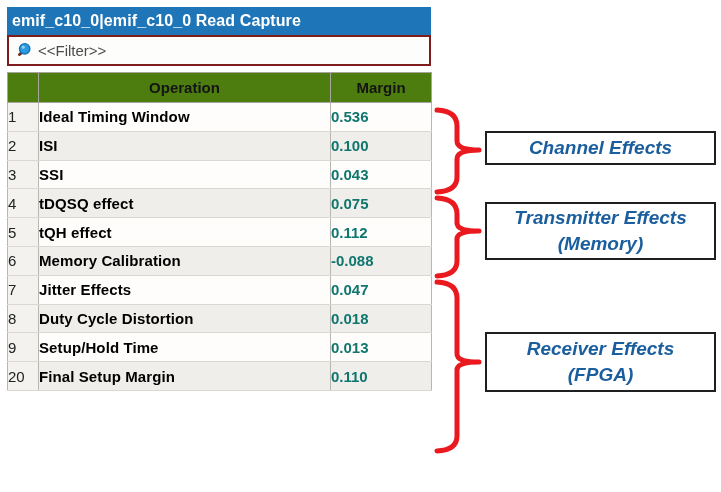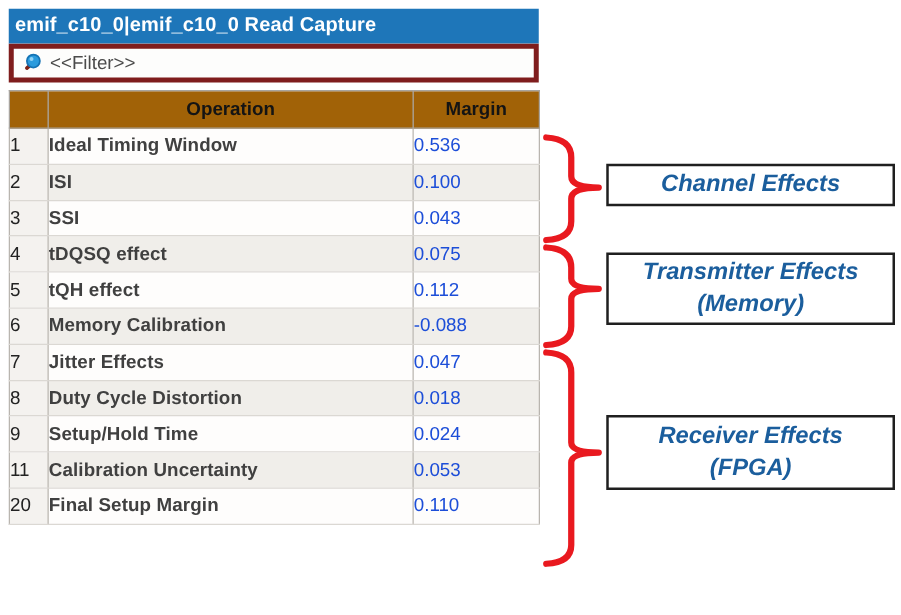"<<Filter>>" .filter-row { border: 4px solid #7f1d1d -> 2px solid #7f1d1d }
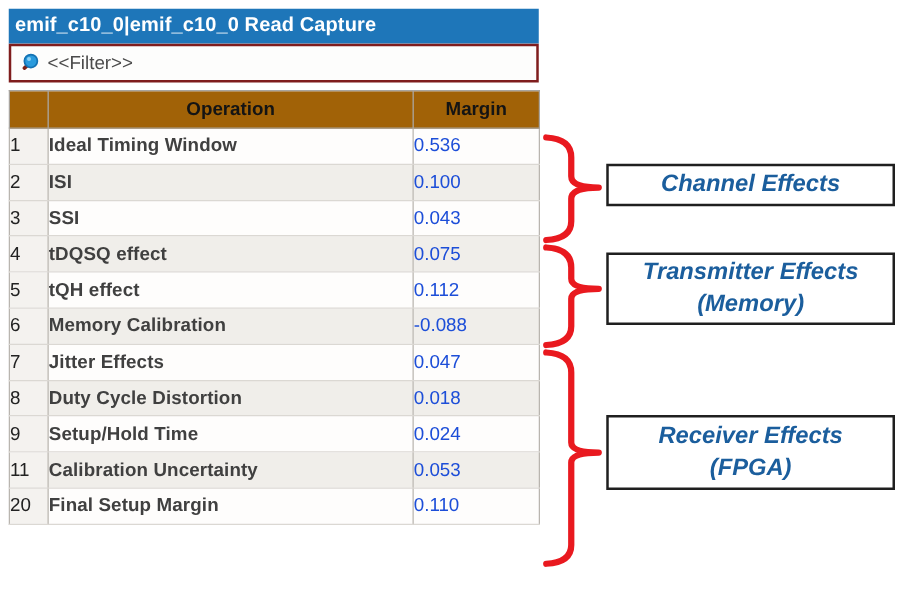"Operation" table.margins th { background: #a16207 -> #4d7c0f }
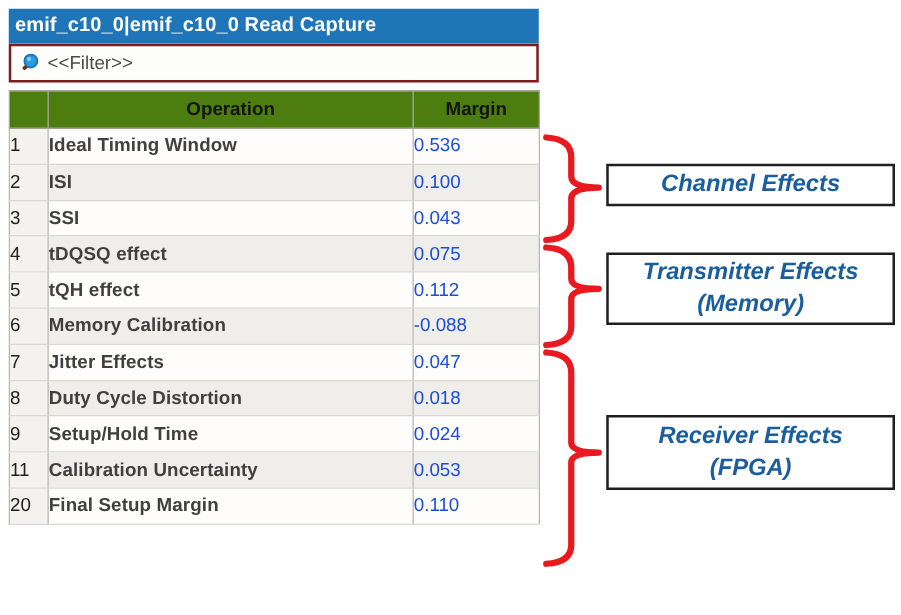"Ideal Timing Window" td.op-cell { color: #404040 -> #000000 }
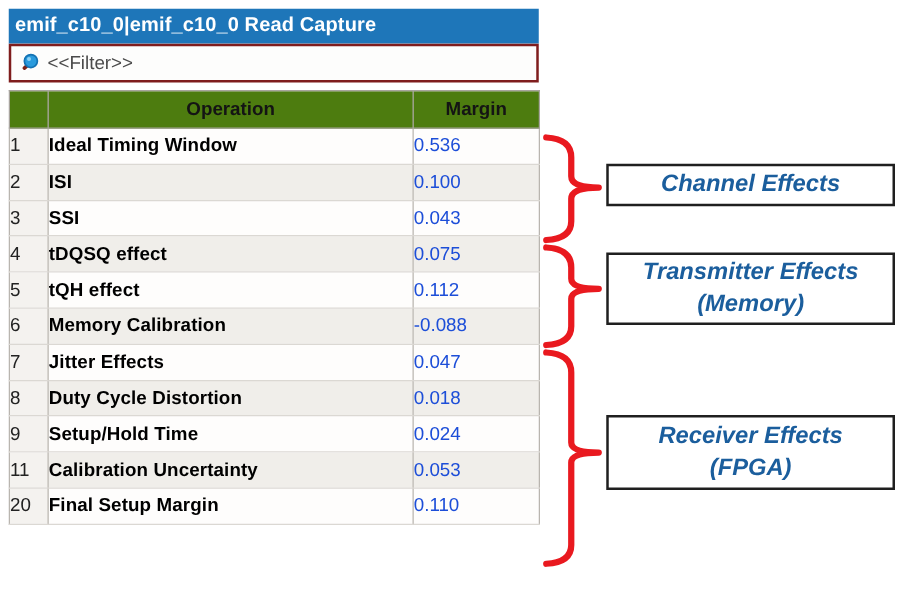"0.536" td.margin-cell { color: #1d4ed8 -> #0f766e; font-weight: 400 -> 700 }
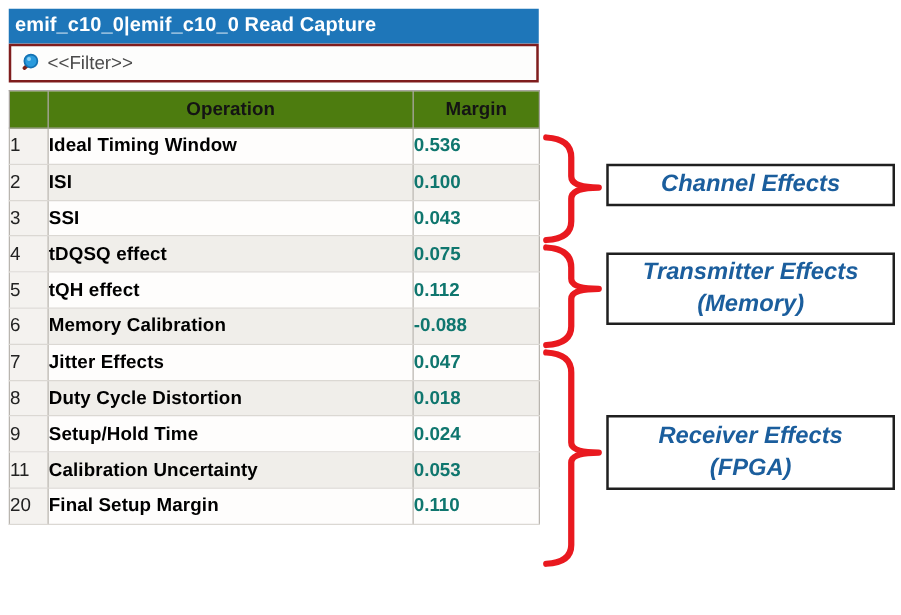"0.024" td.margin-cell { text: 0.024 -> 0.013 }
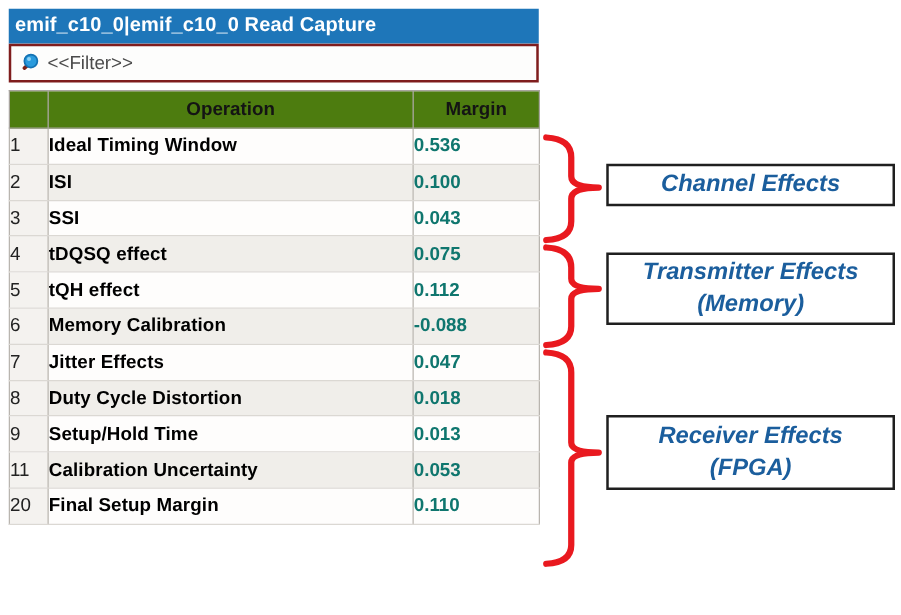"11" tr.data-row { html: <tr> <td>11</td> <td>Calibration Uncertainty</td> <td>0.053</td> </tr> -> none }
